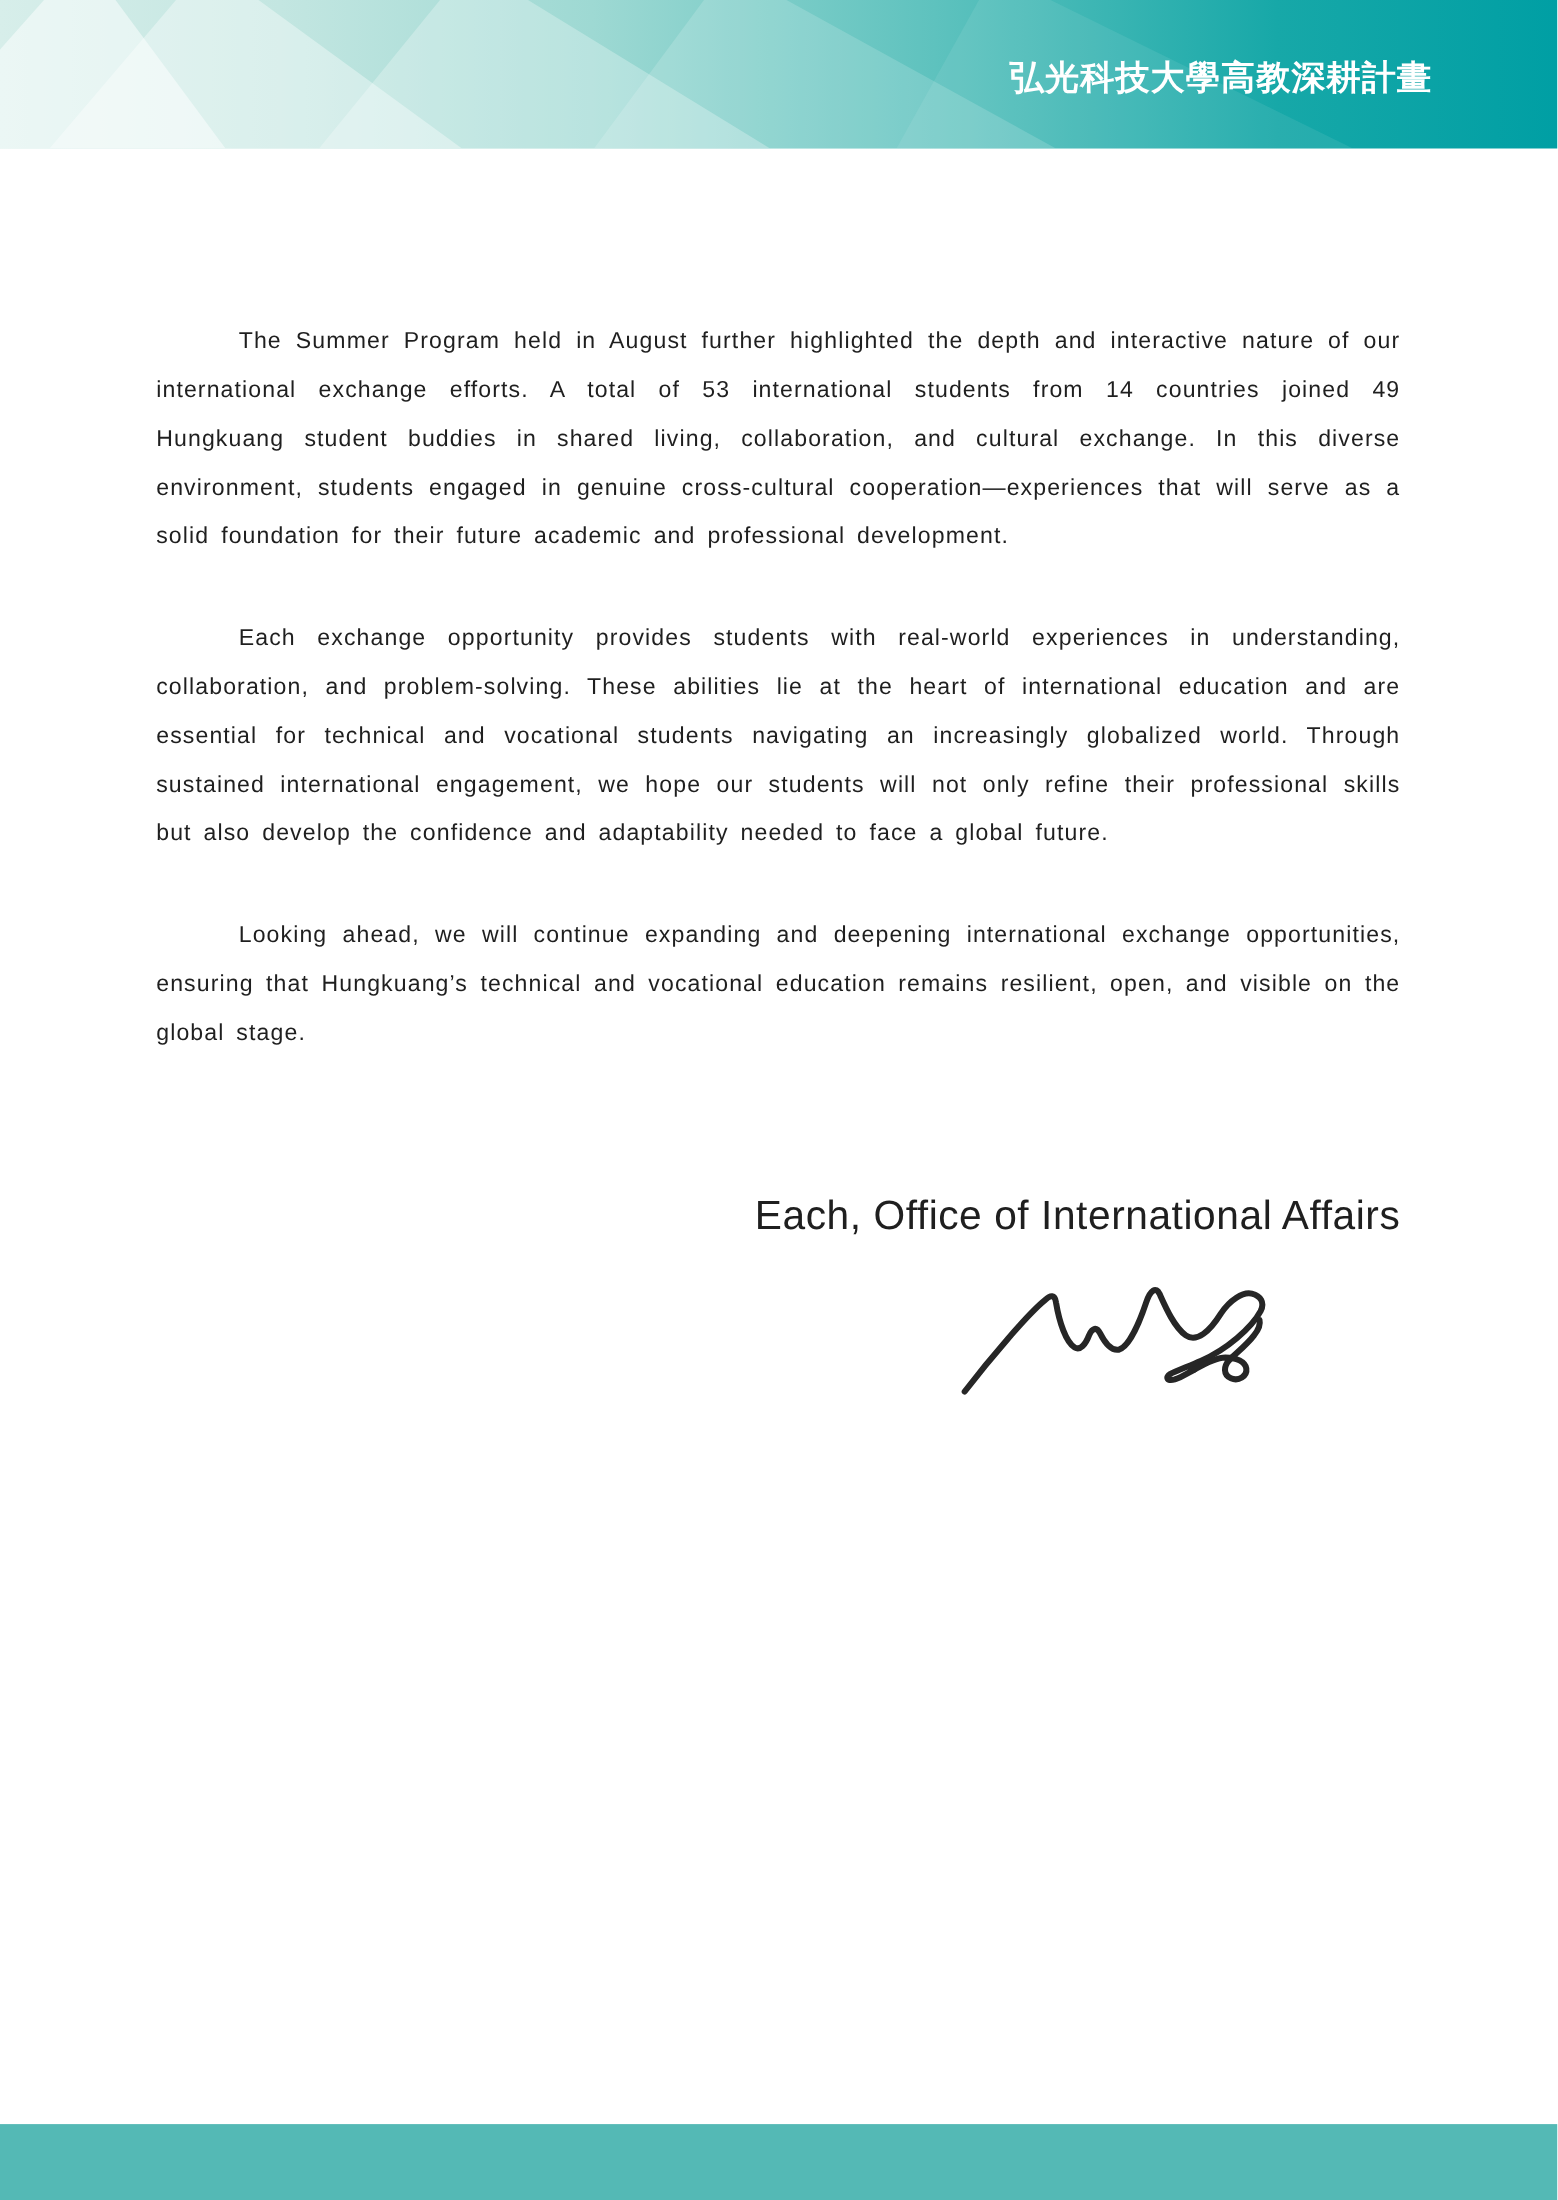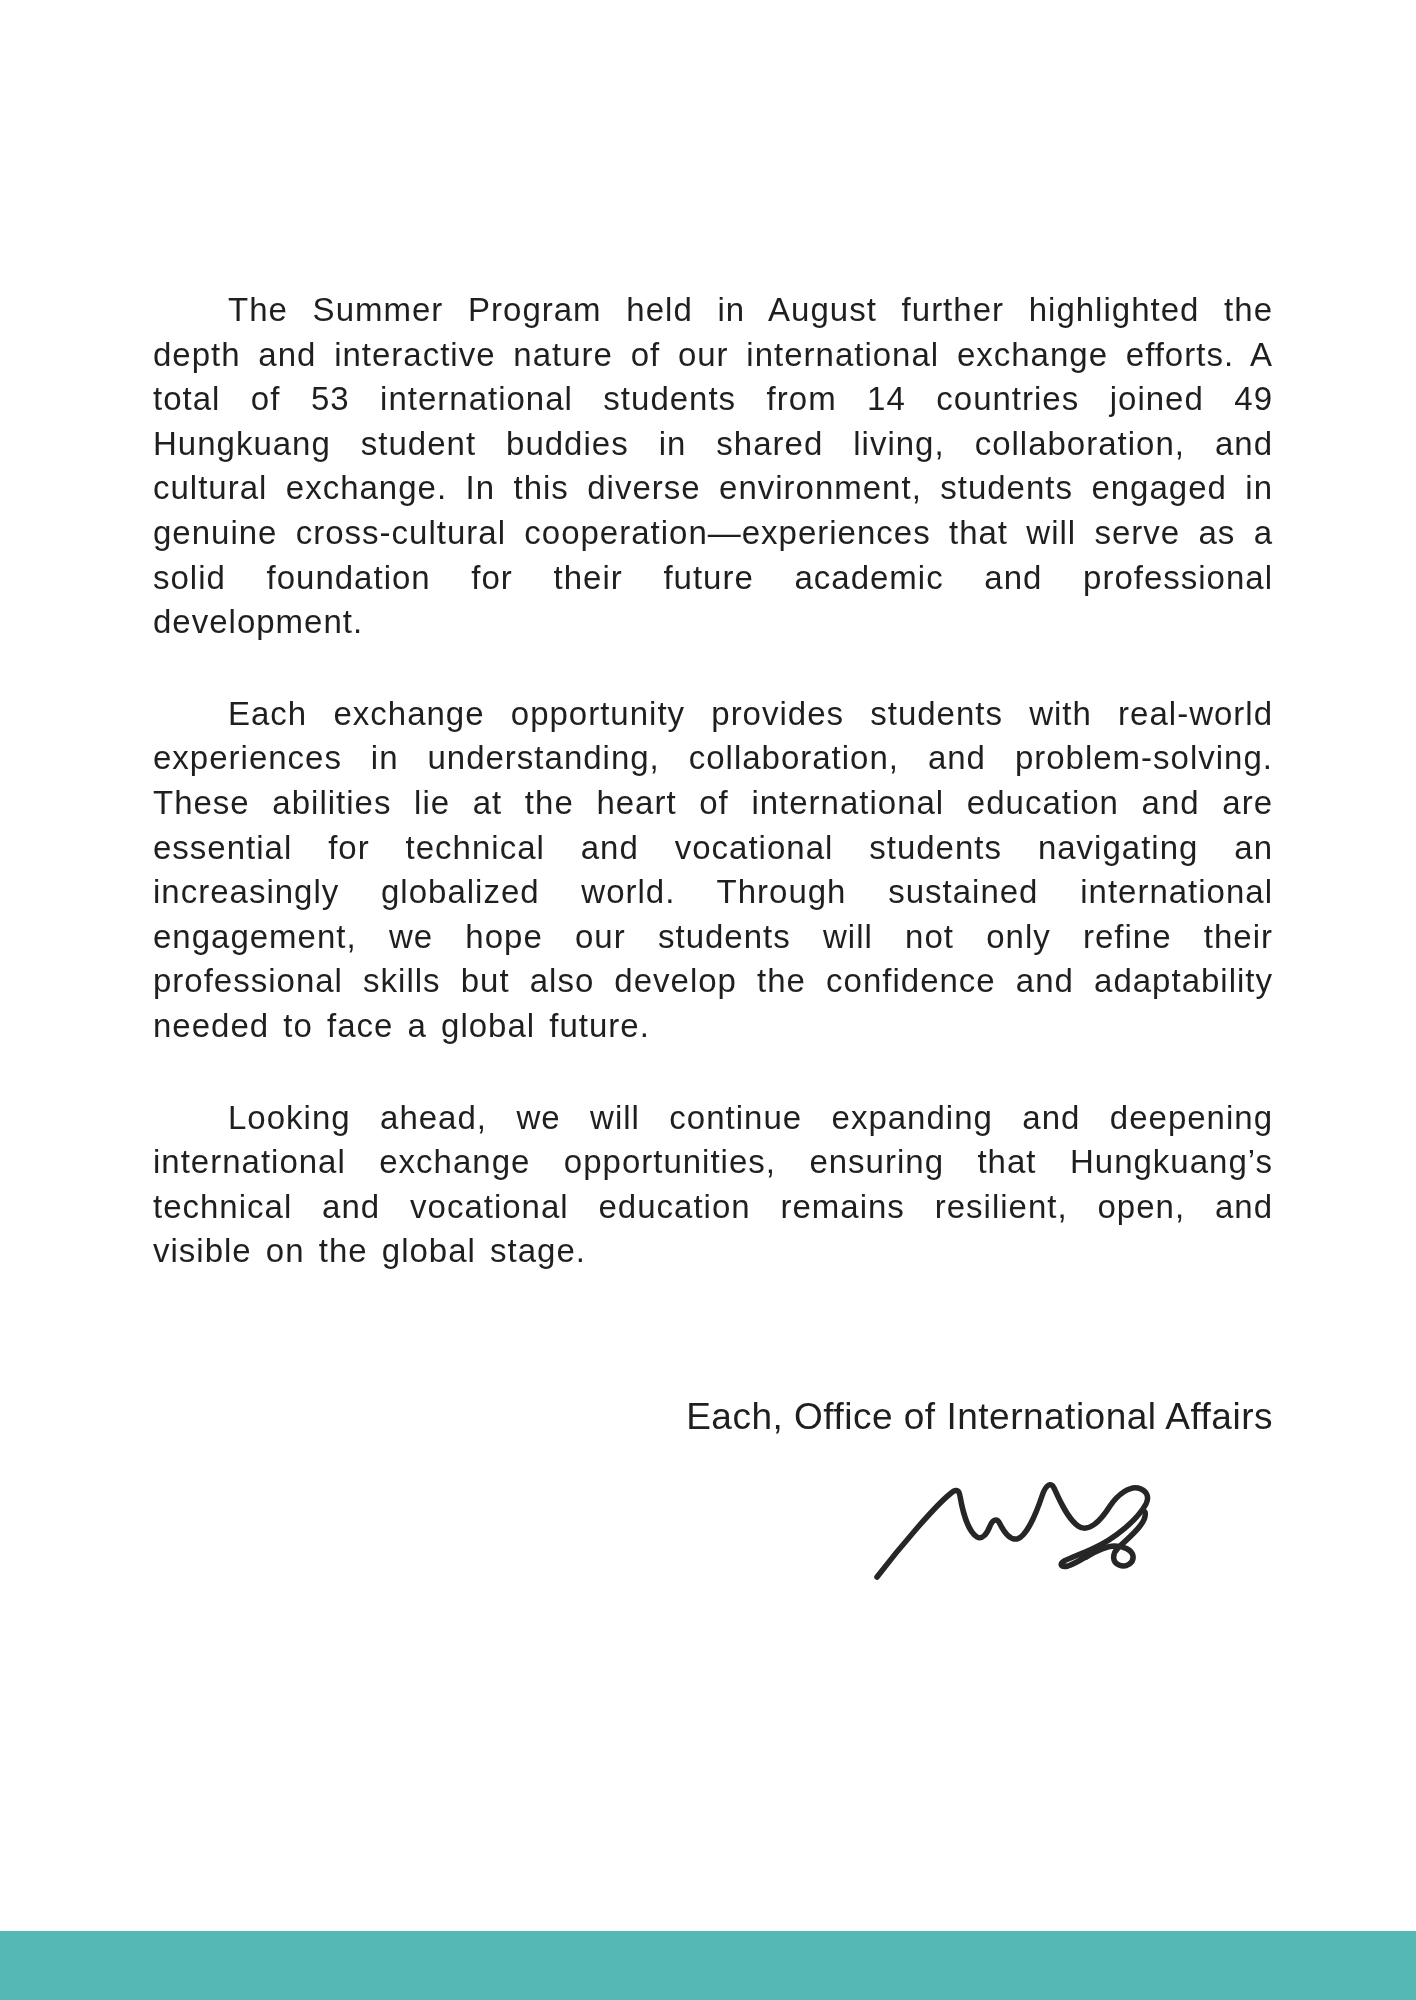"弘光科技大學高教深耕計畫" header.header-band { html: none -> <header> <svg> <polygon></polygon> <polygon></polygon> <polygon></polygon> <polygon></polygon> <polygon></polygon> </svg> <div>弘光科技大學高教深耕計畫</div> </header> }
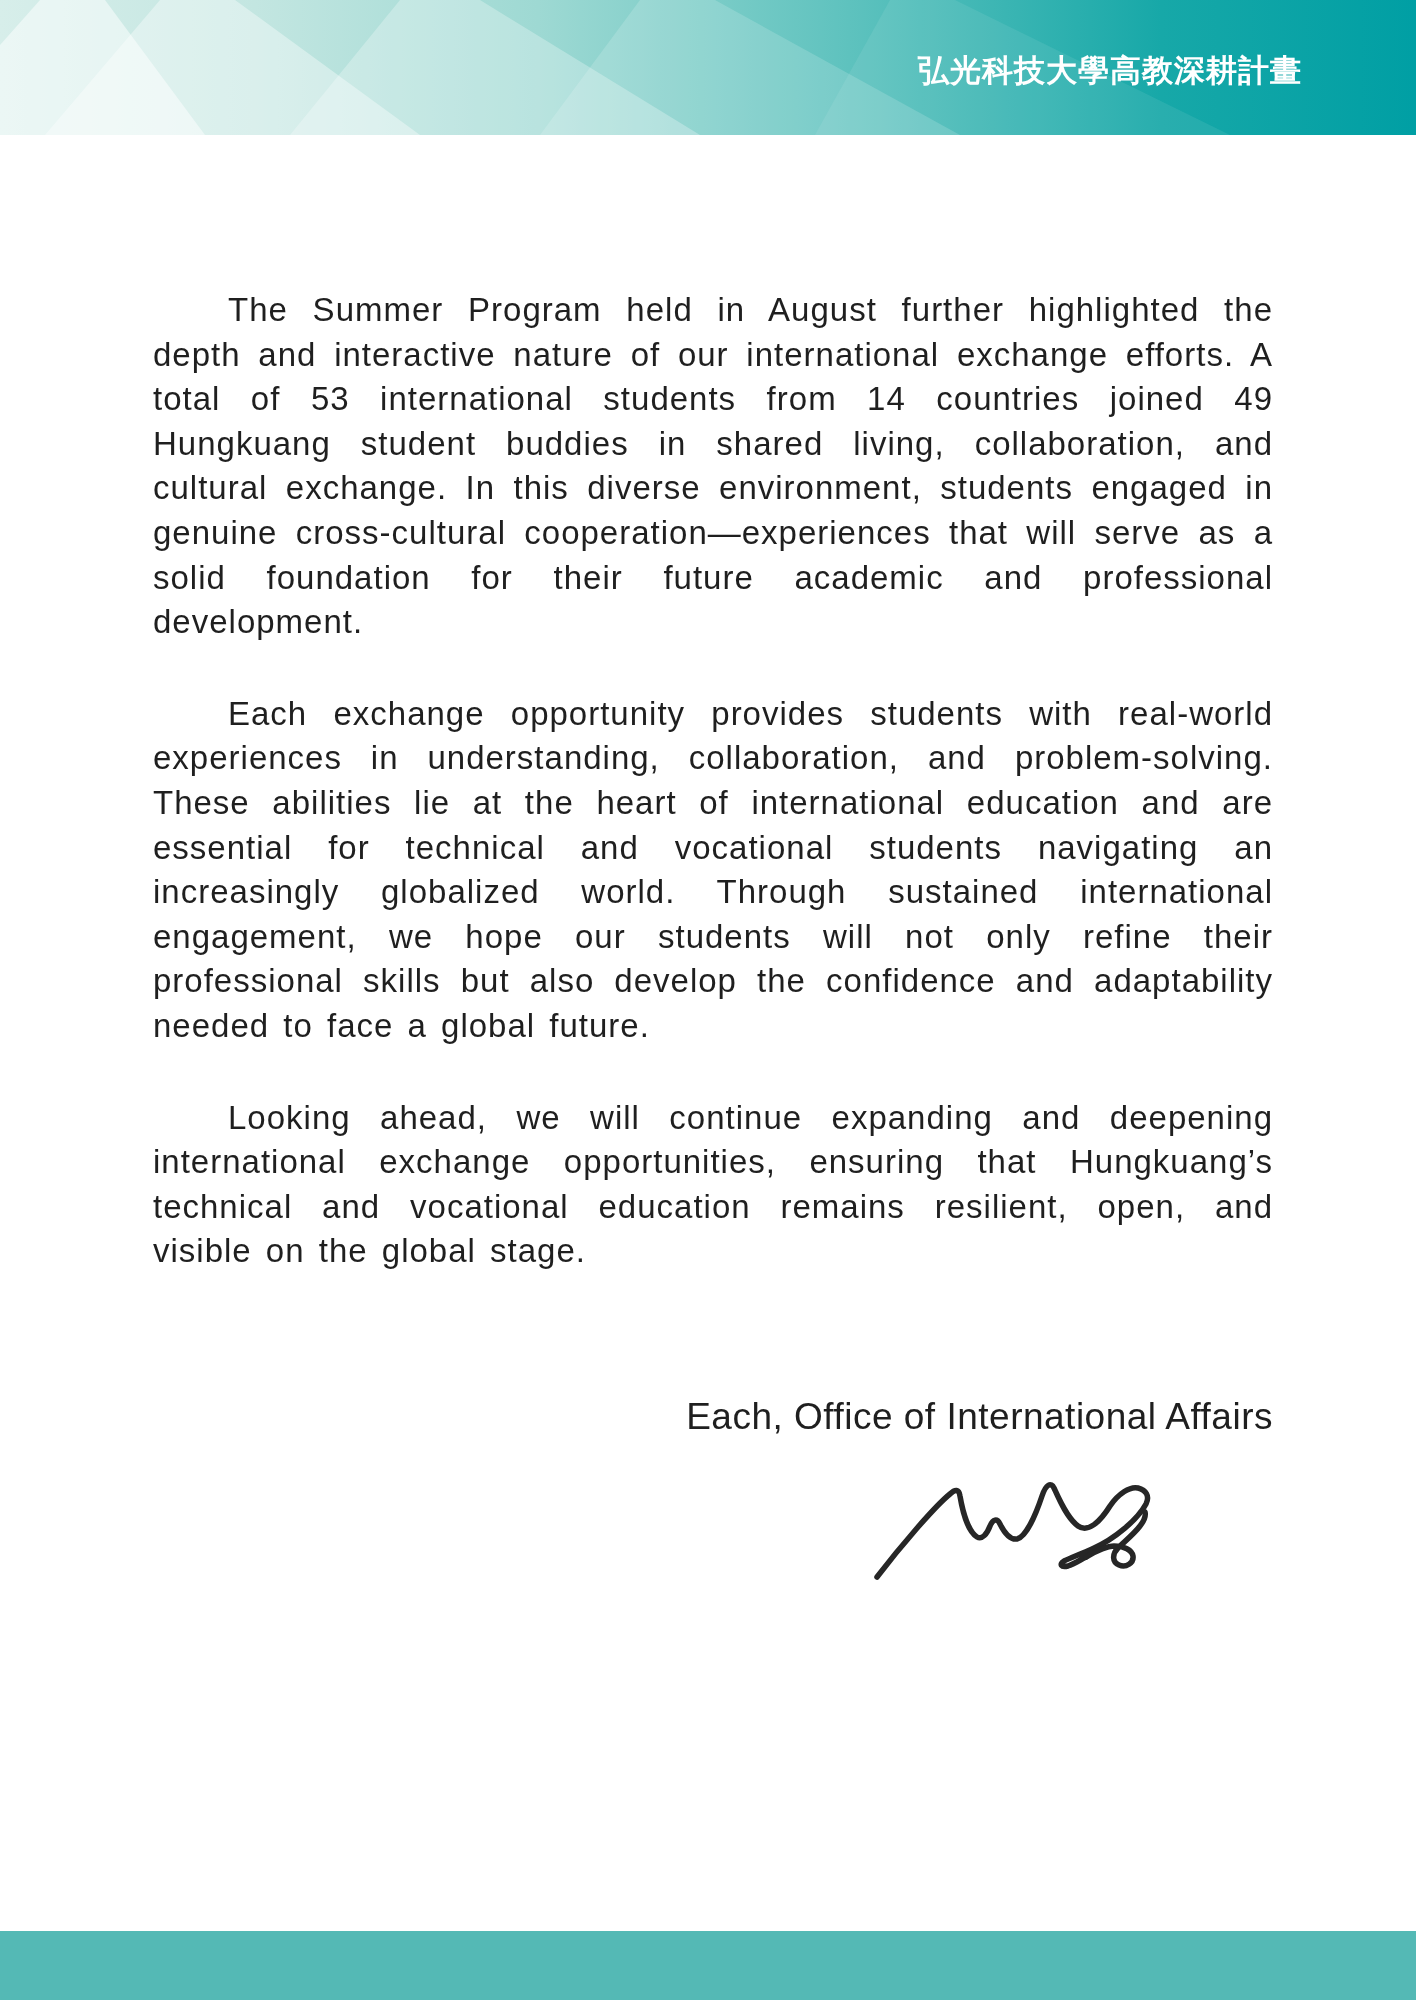"The Summer Program held in" .letter p { font-size: 33px -> 21px; margin: 0 0 47px 12px -> 0 0 47px 1px }
